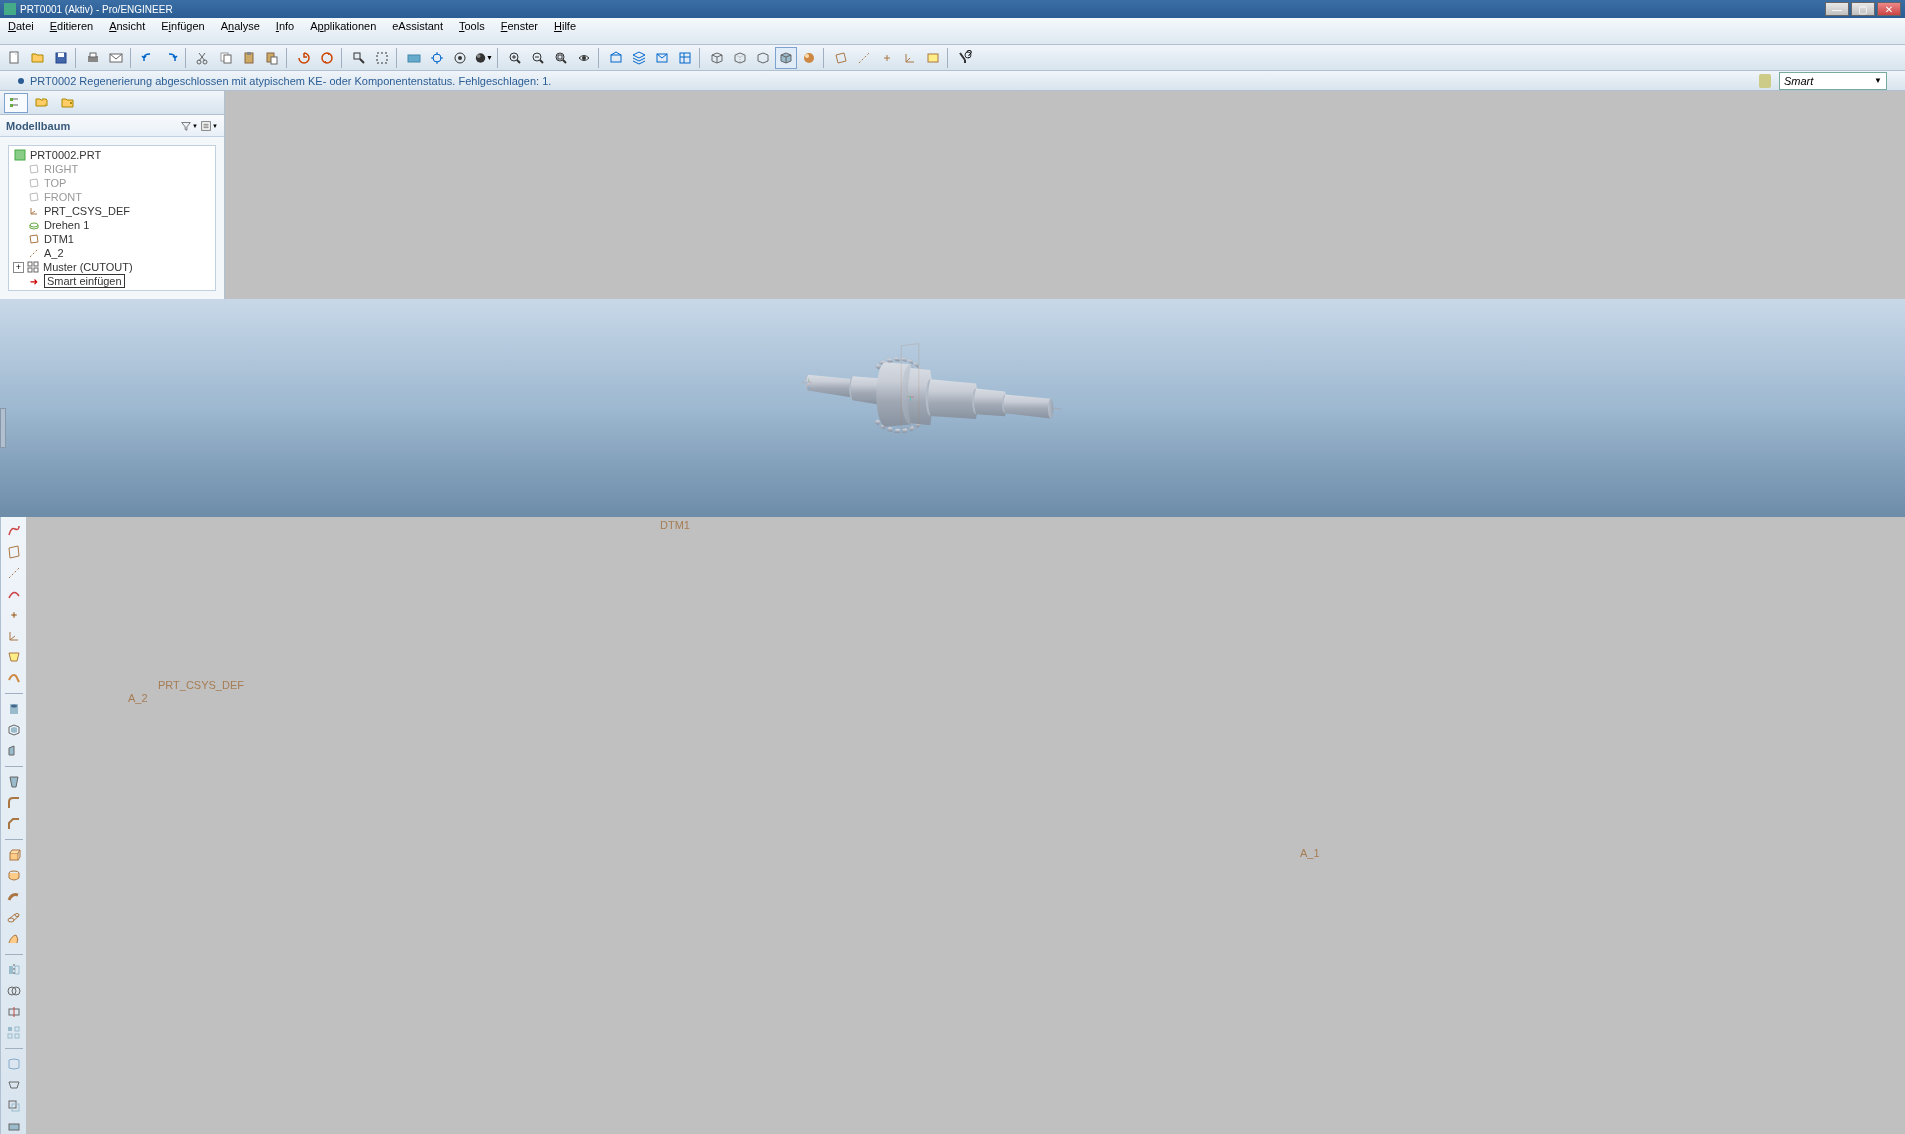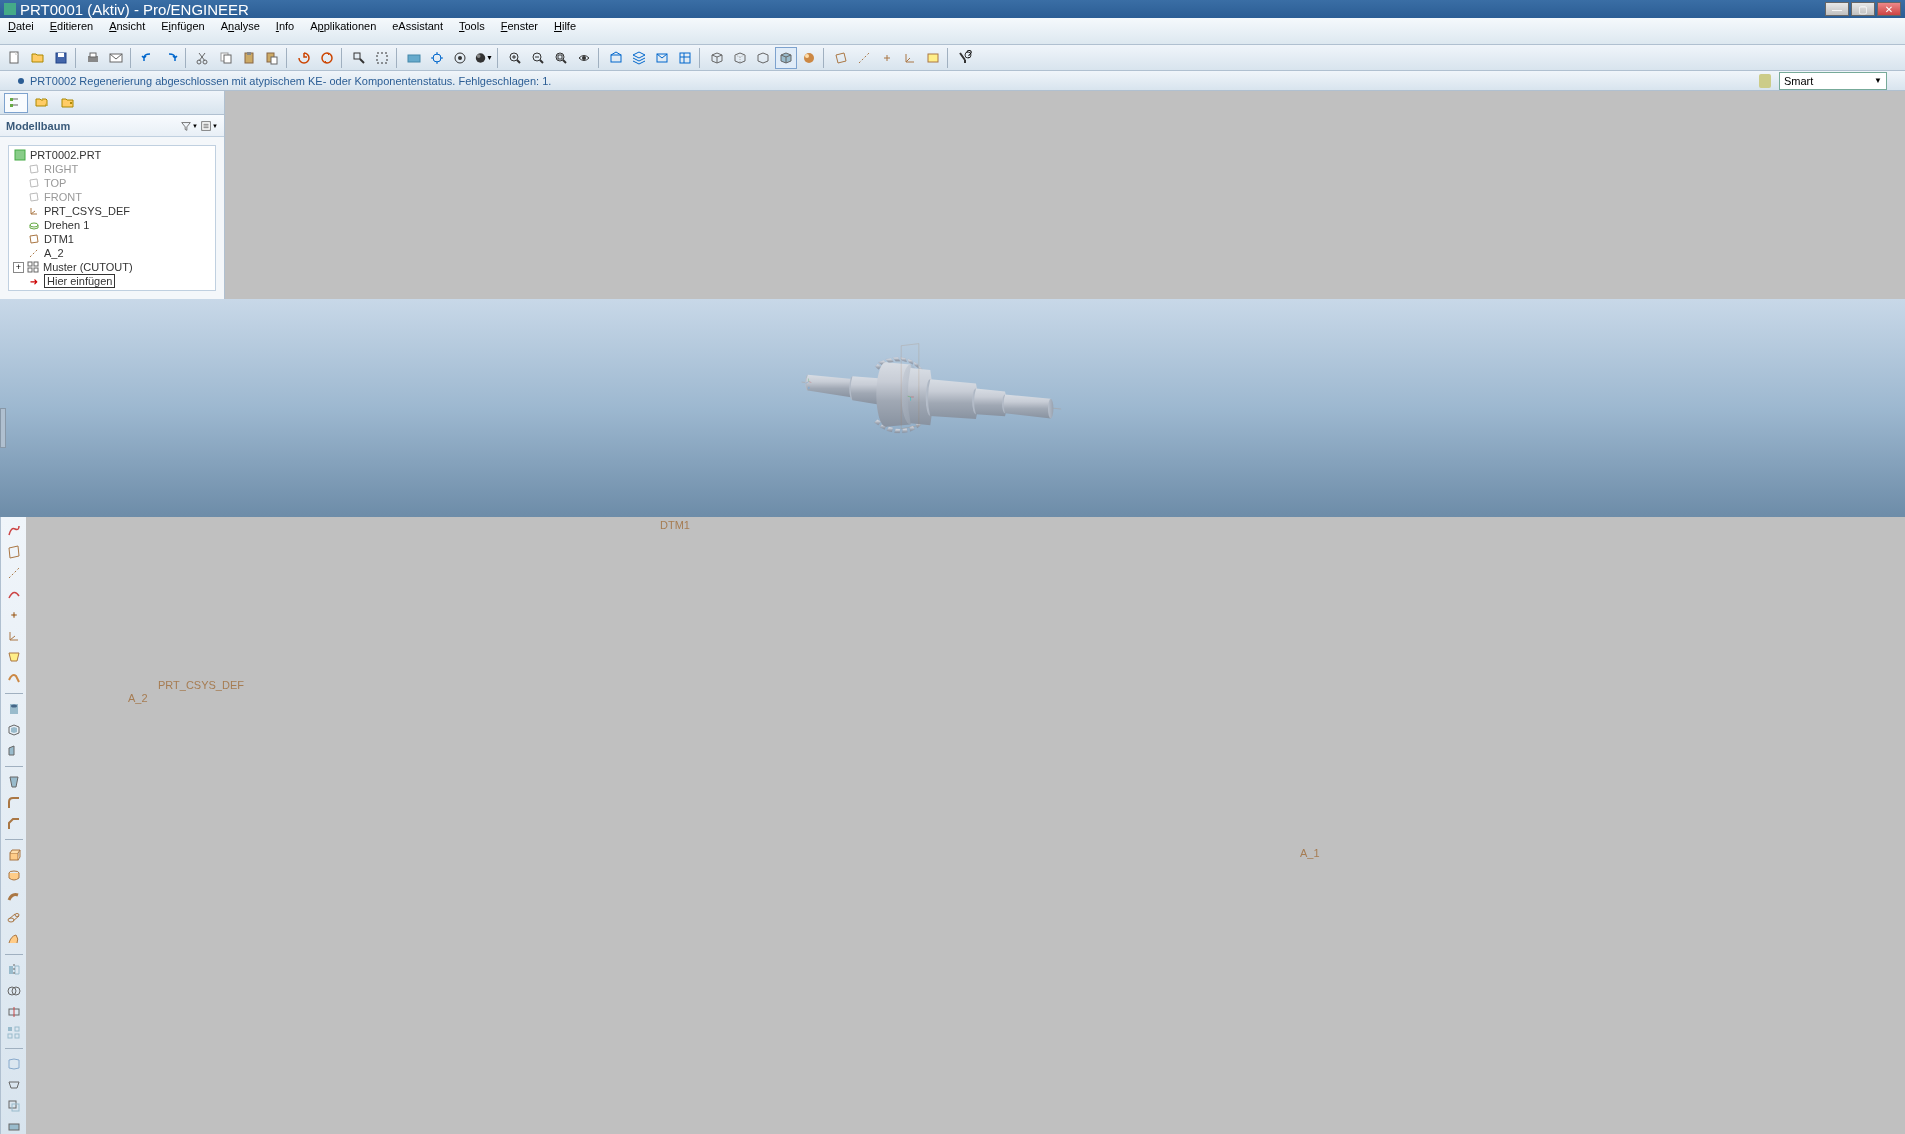"PRT0001 (Aktiv) - Pro/ENGINEER" .titlebar-text { font-size: 15px -> 10px }
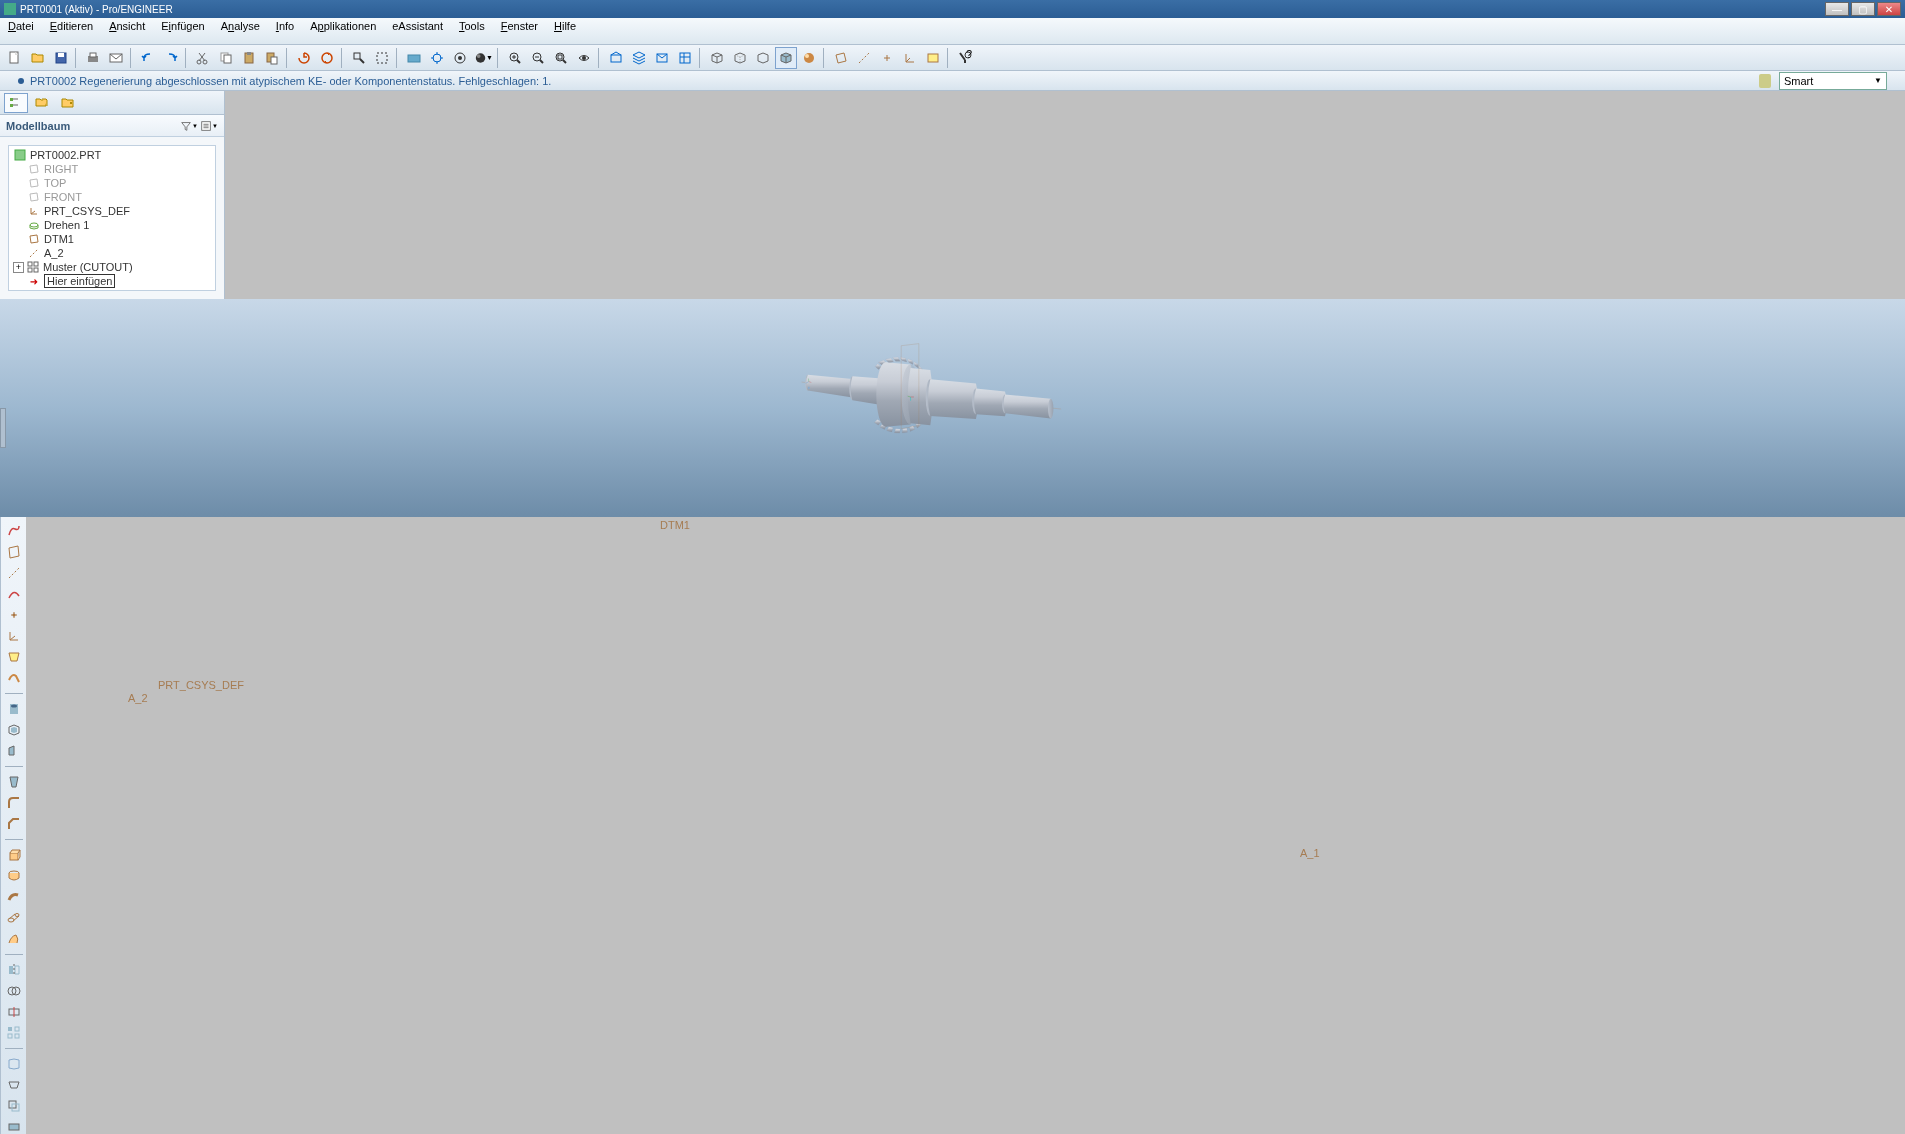"Smart" .smart-select { font-style: none -> italic }
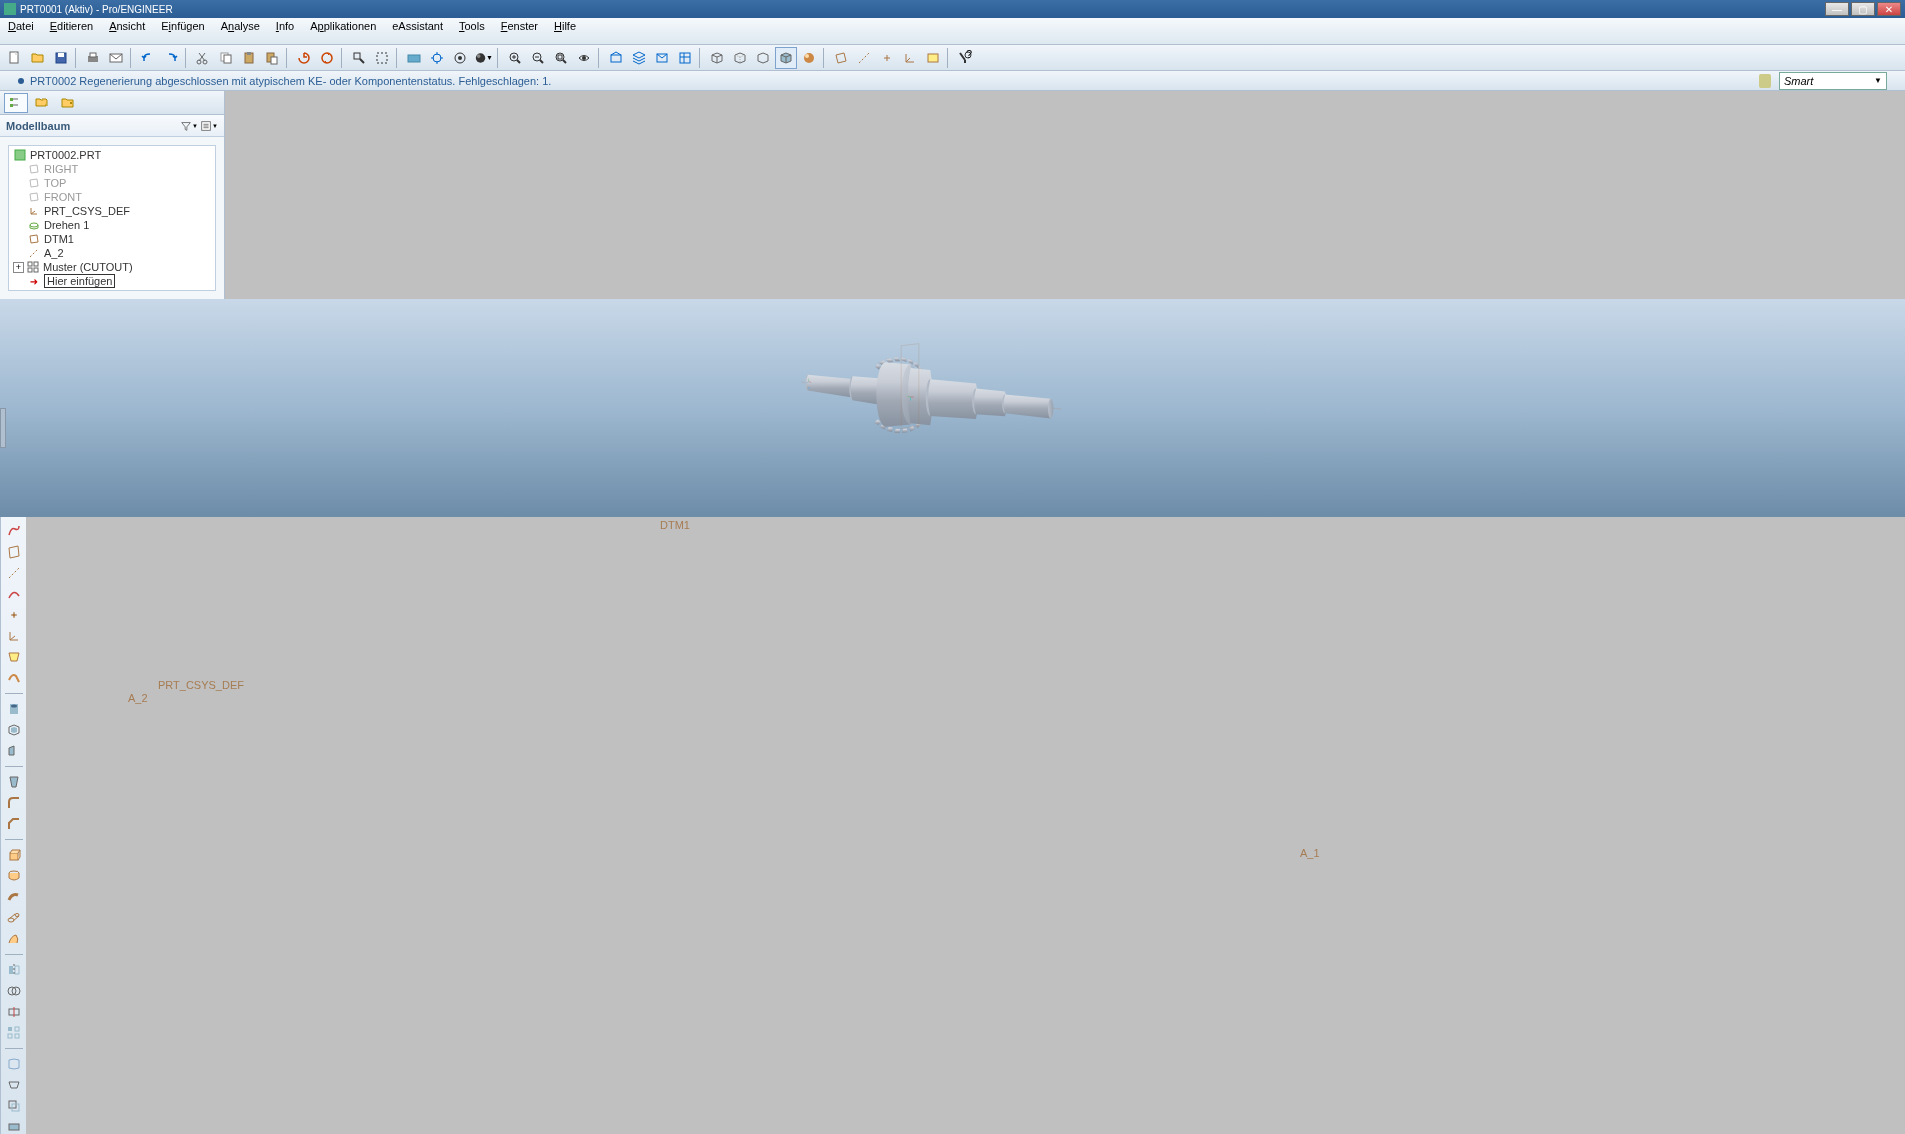"Hier einfügen" span.tree-text { text: Hier -> Smart }
